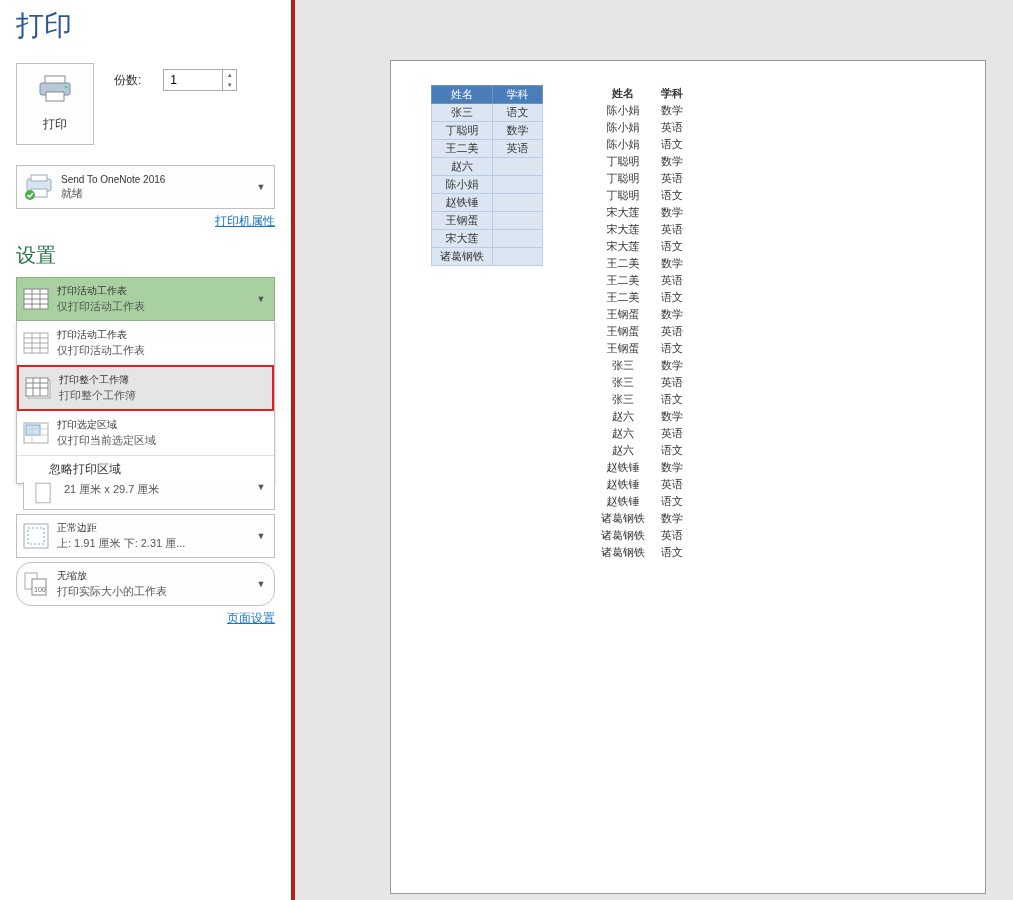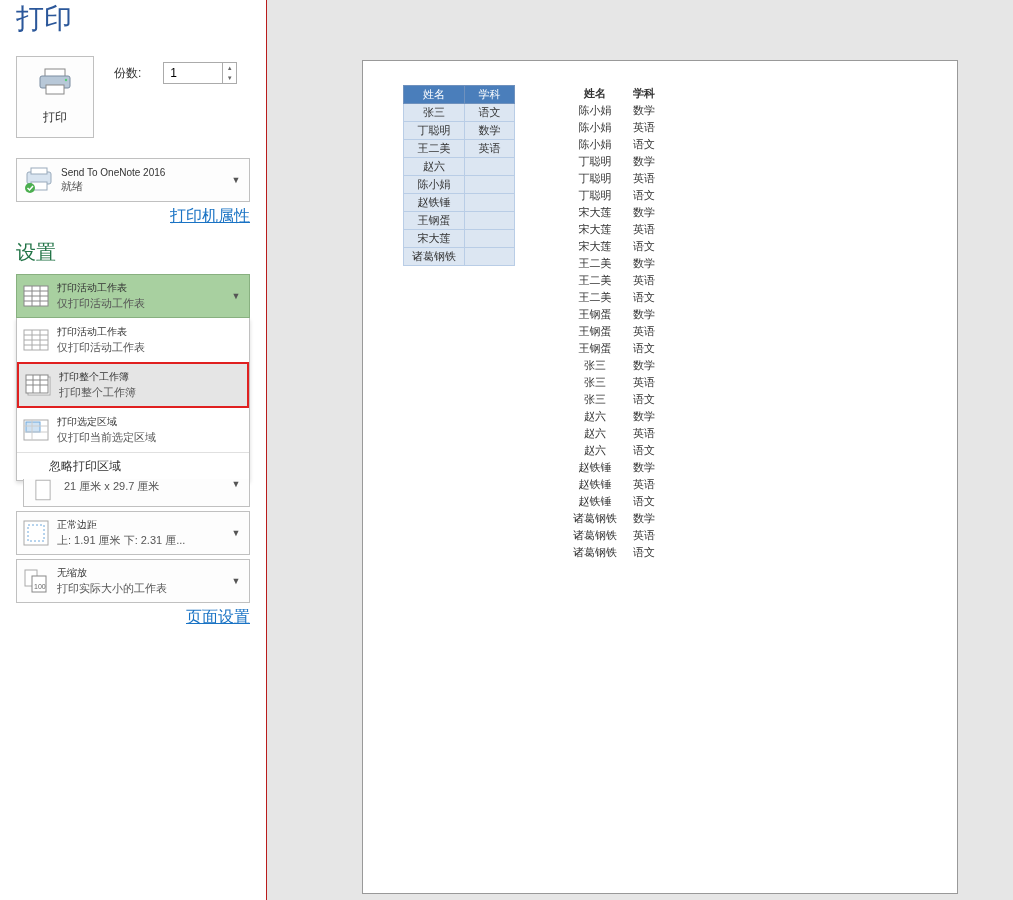"打印" .left-panel { border-right: 1px solid #b91c1c -> 4px solid #b91c1c; padding: 0 16px -> 7px 16px; width: 267px -> 295px }
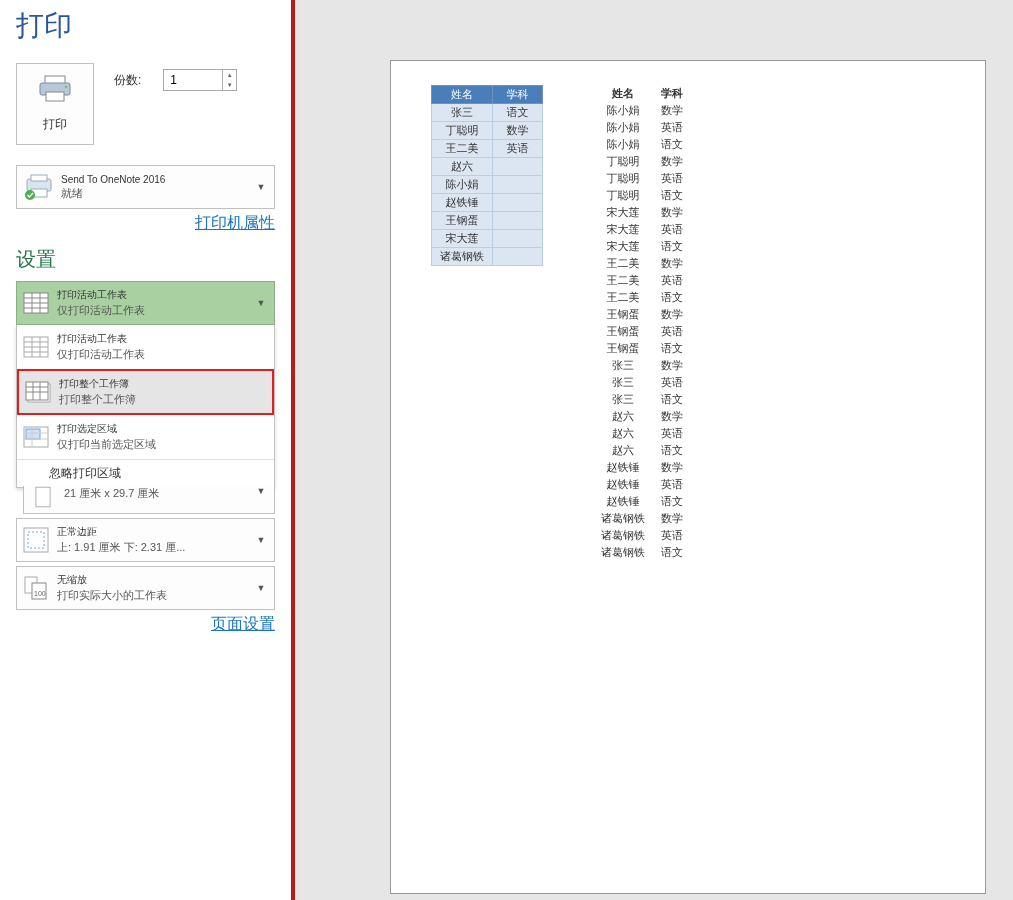"打印机属性" .link-right a { font-size: 16px -> 12px }
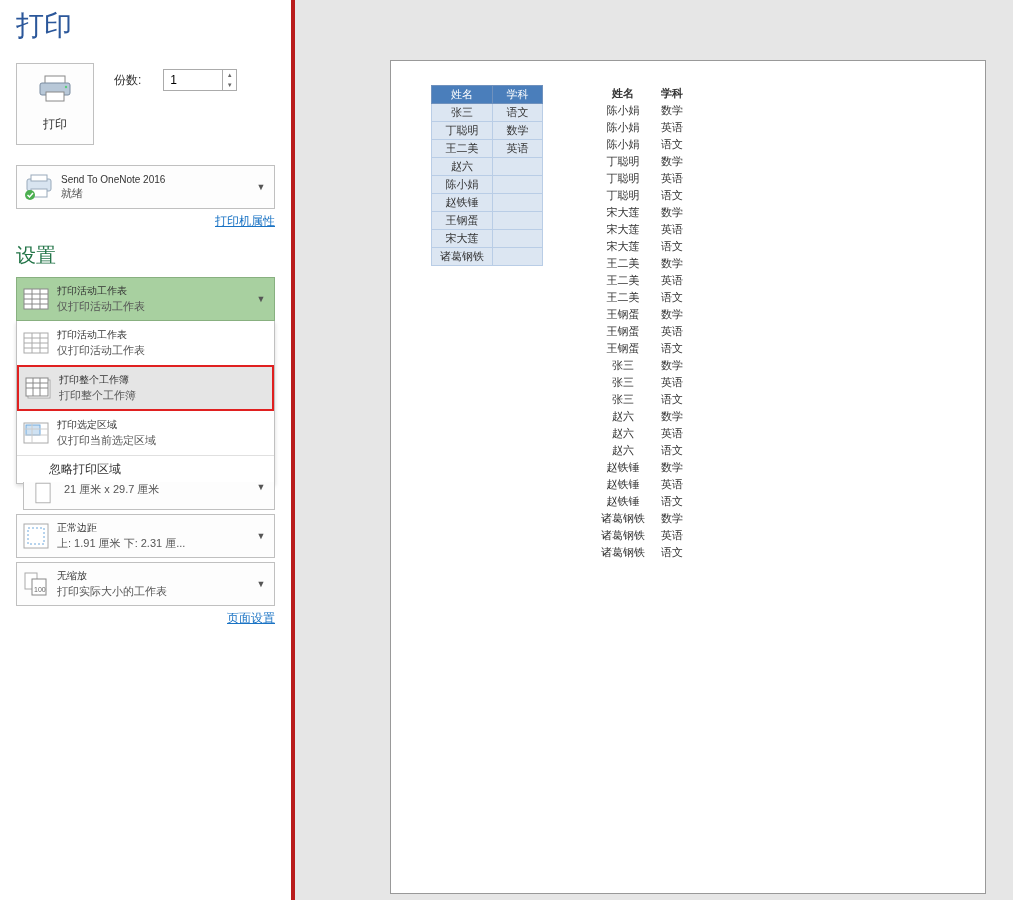"无缩放" div.setting-box { border-radius: none -> 15px }
